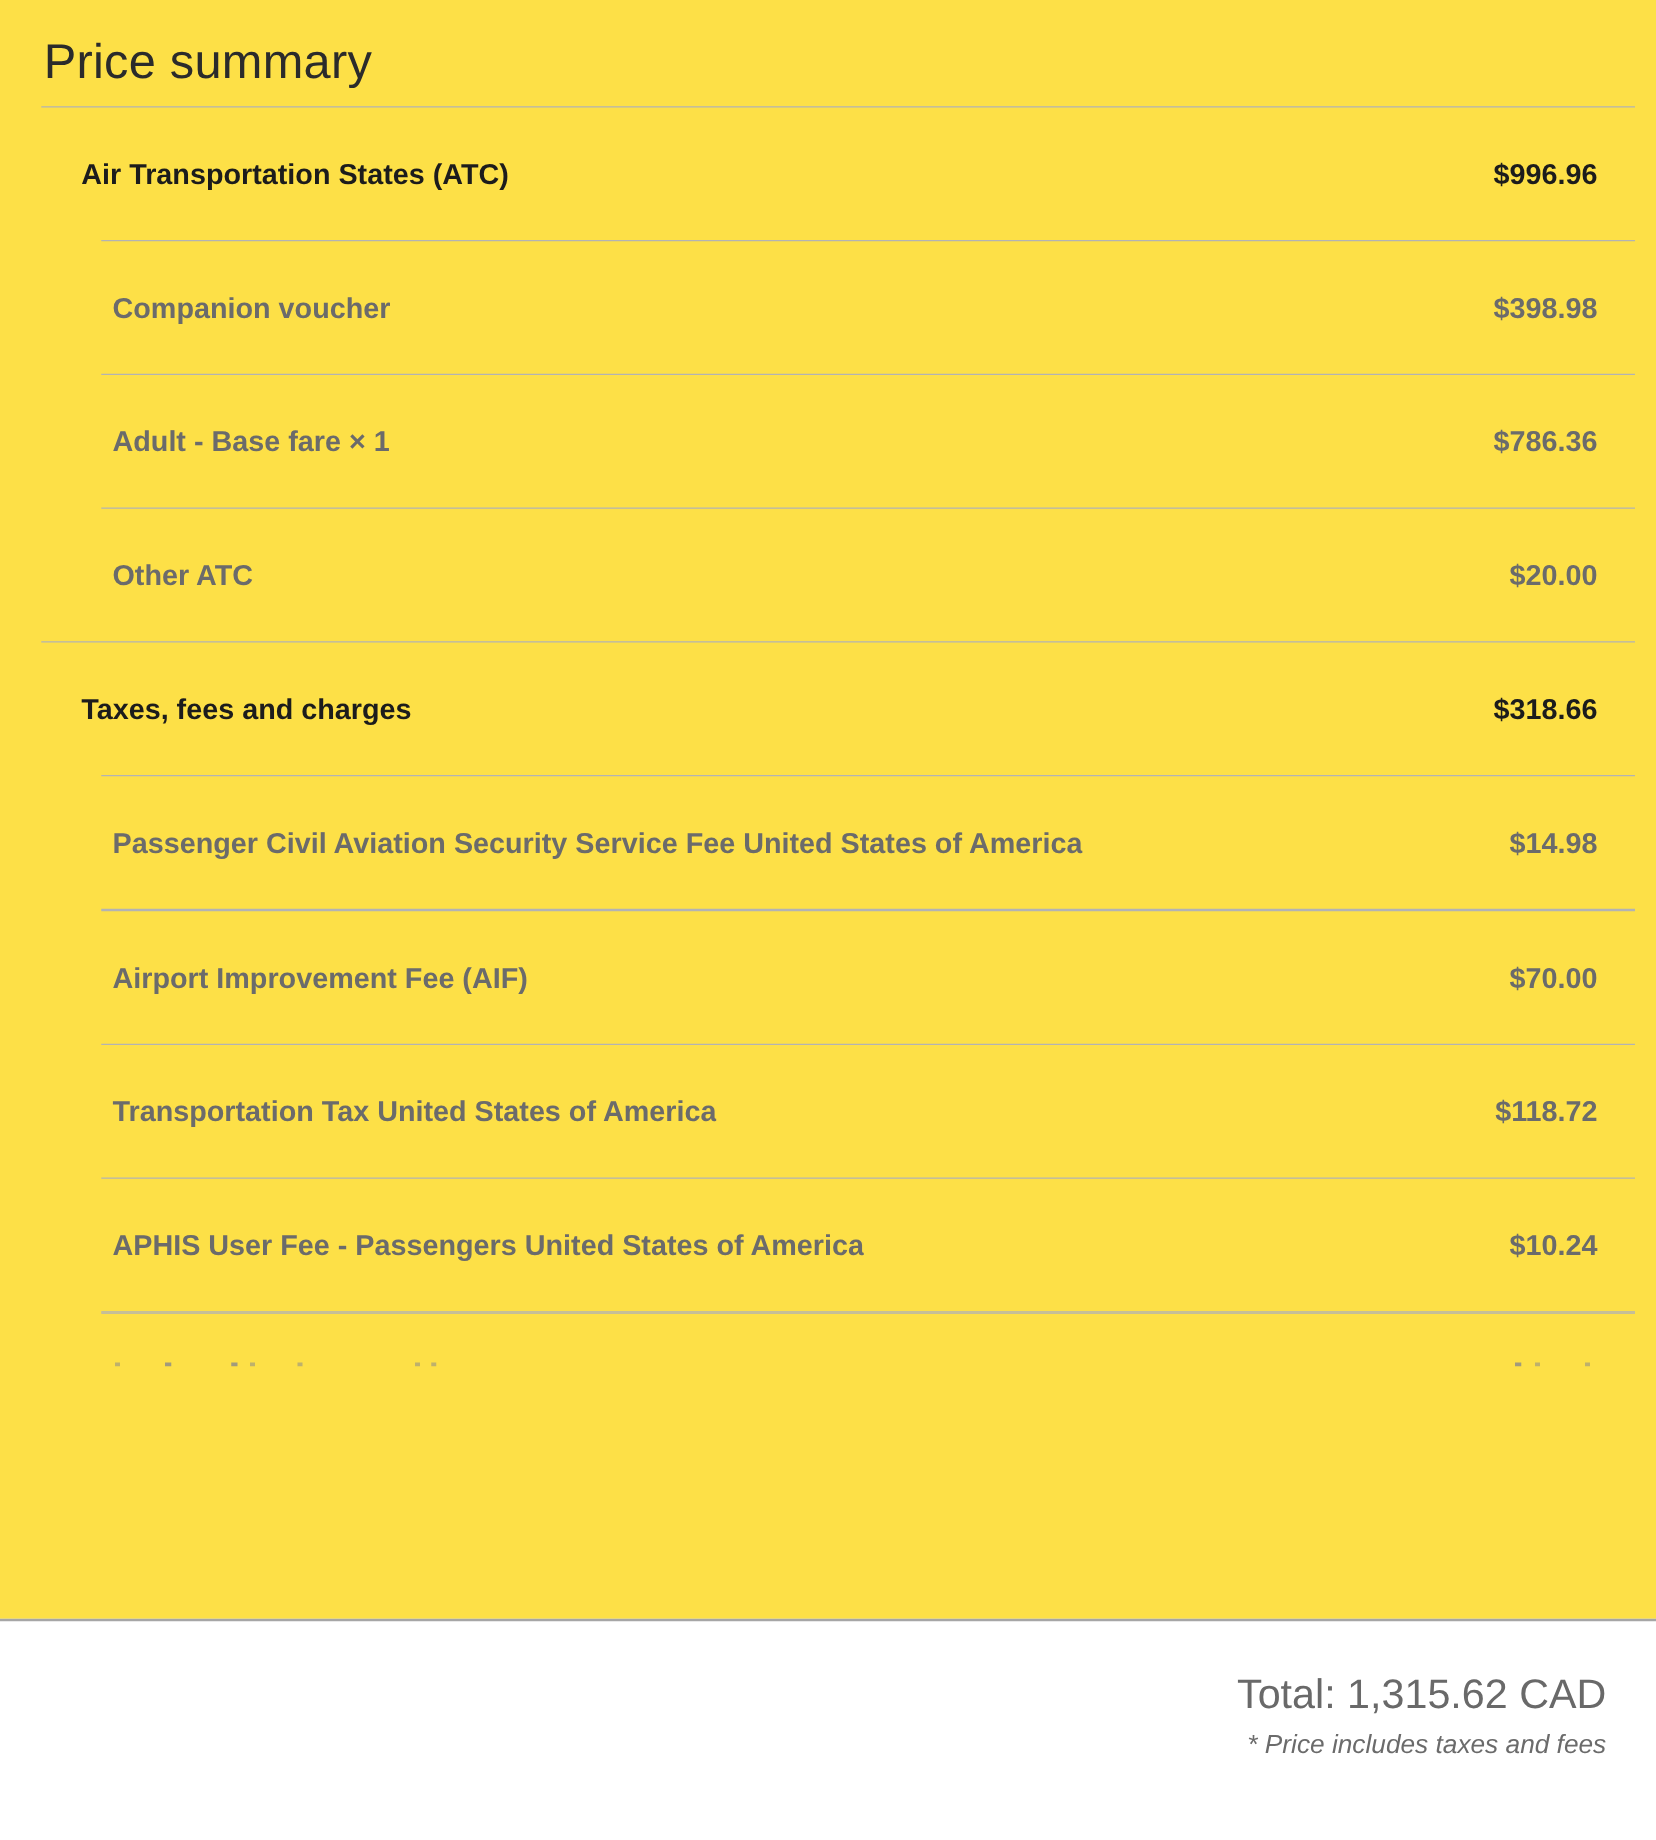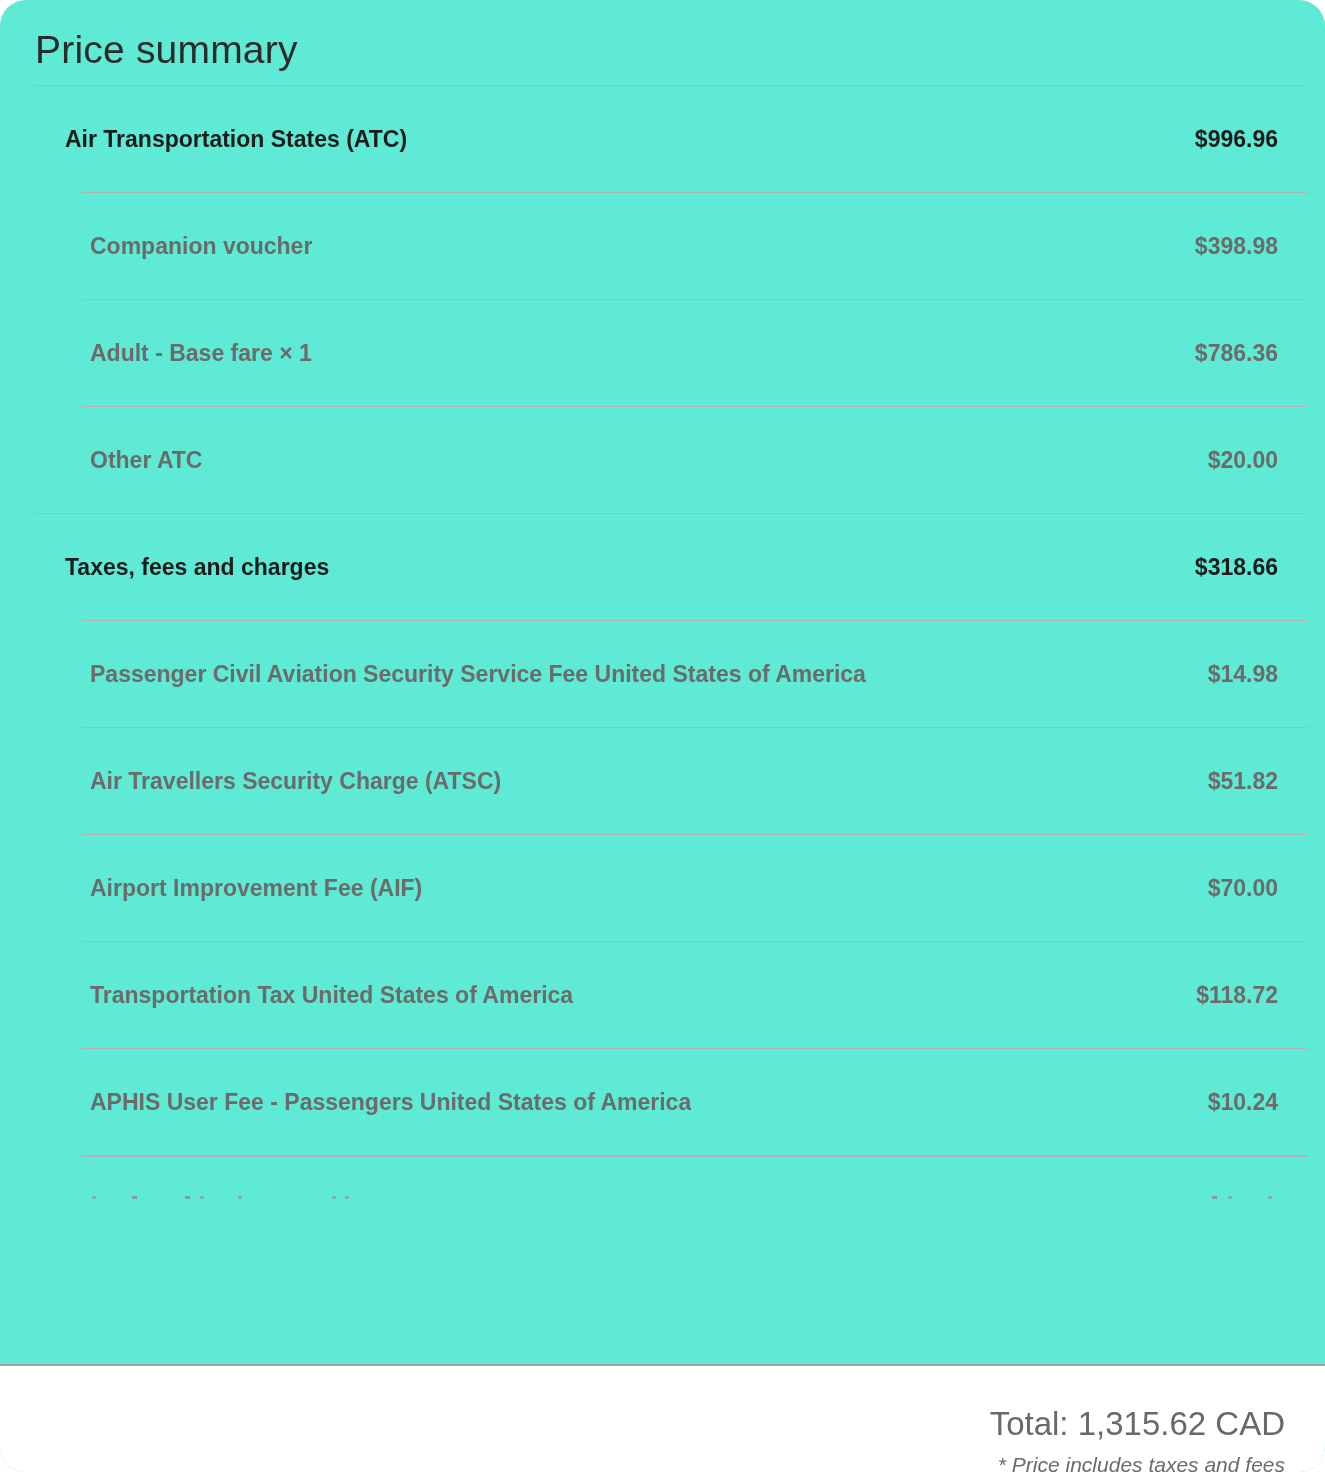"Price summary" .card { background: #5eead4 -> #fde047; border-radius: 26px -> none }
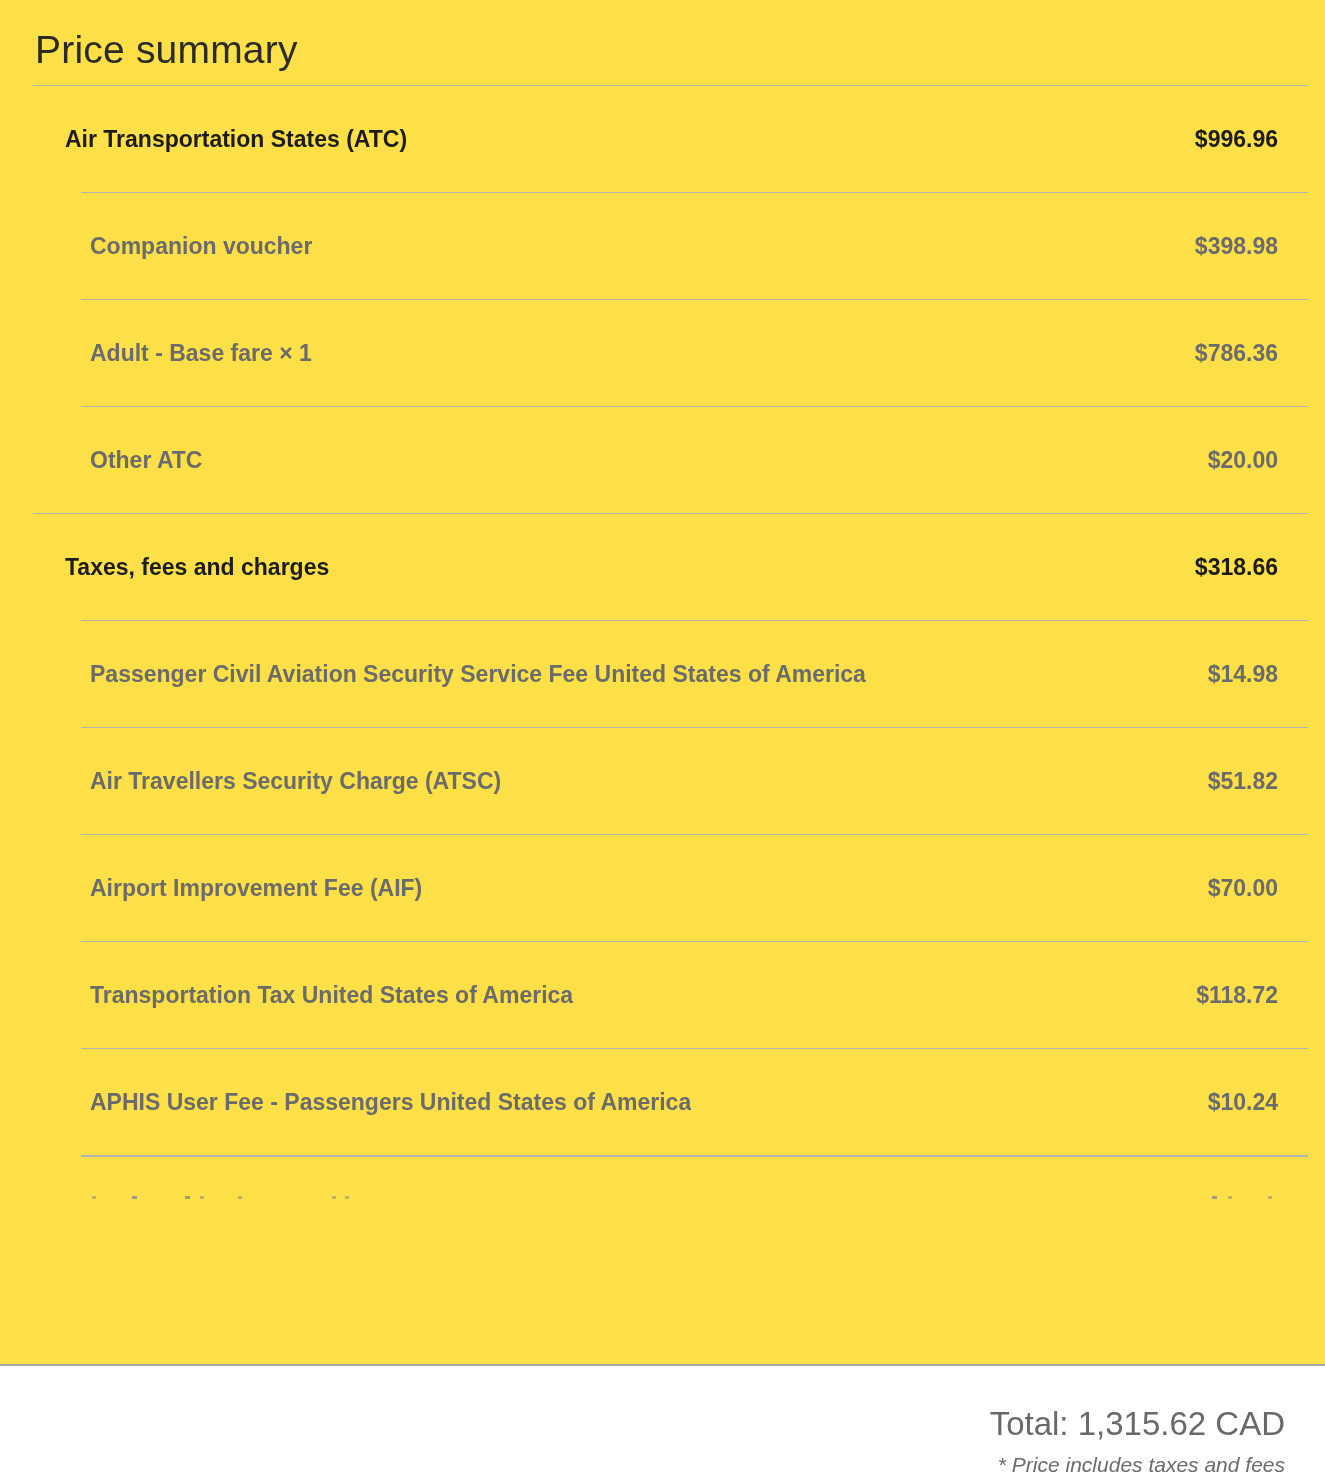"Air Travellers Security Charge (ATSC)" div.row { html: <div> <span>Air Travellers Security Charge (ATSC)</span> <span>$51.82</span> </div> -> none }
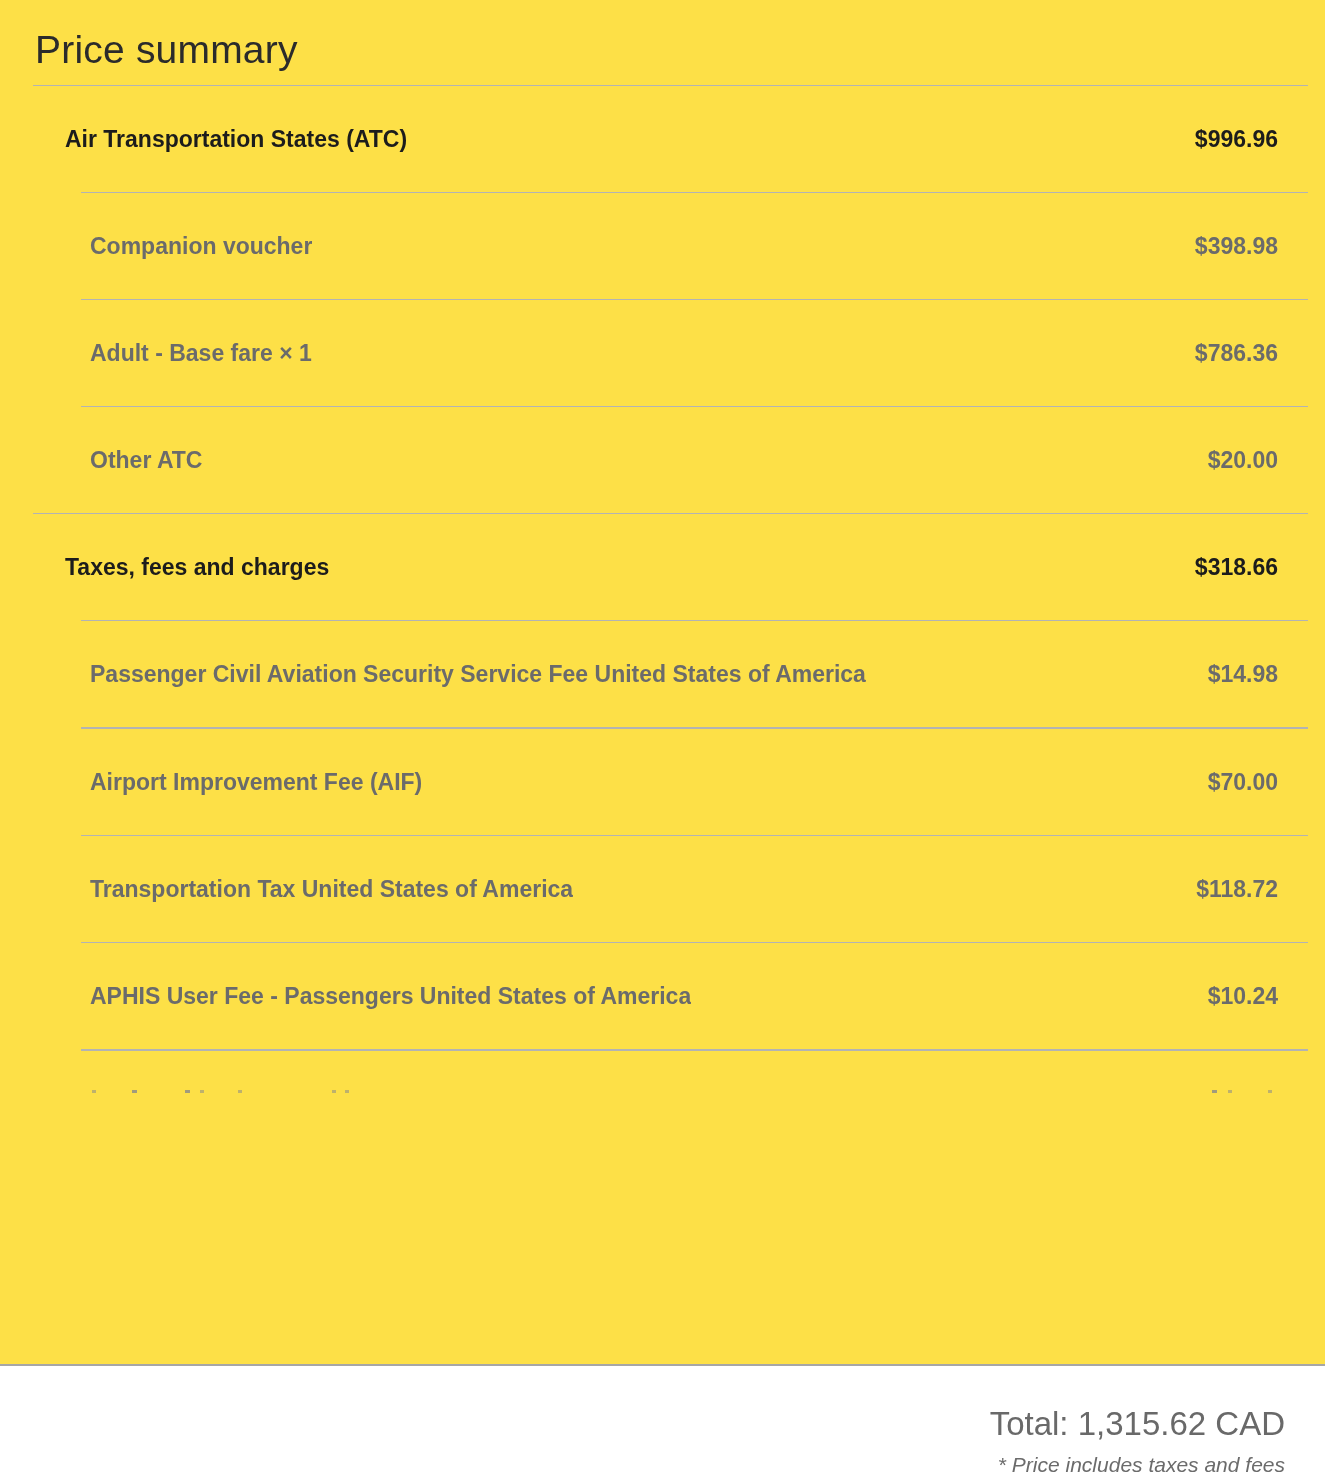"Total: 1,315.62 CAD" .footer { height: 108px -> 177px }
